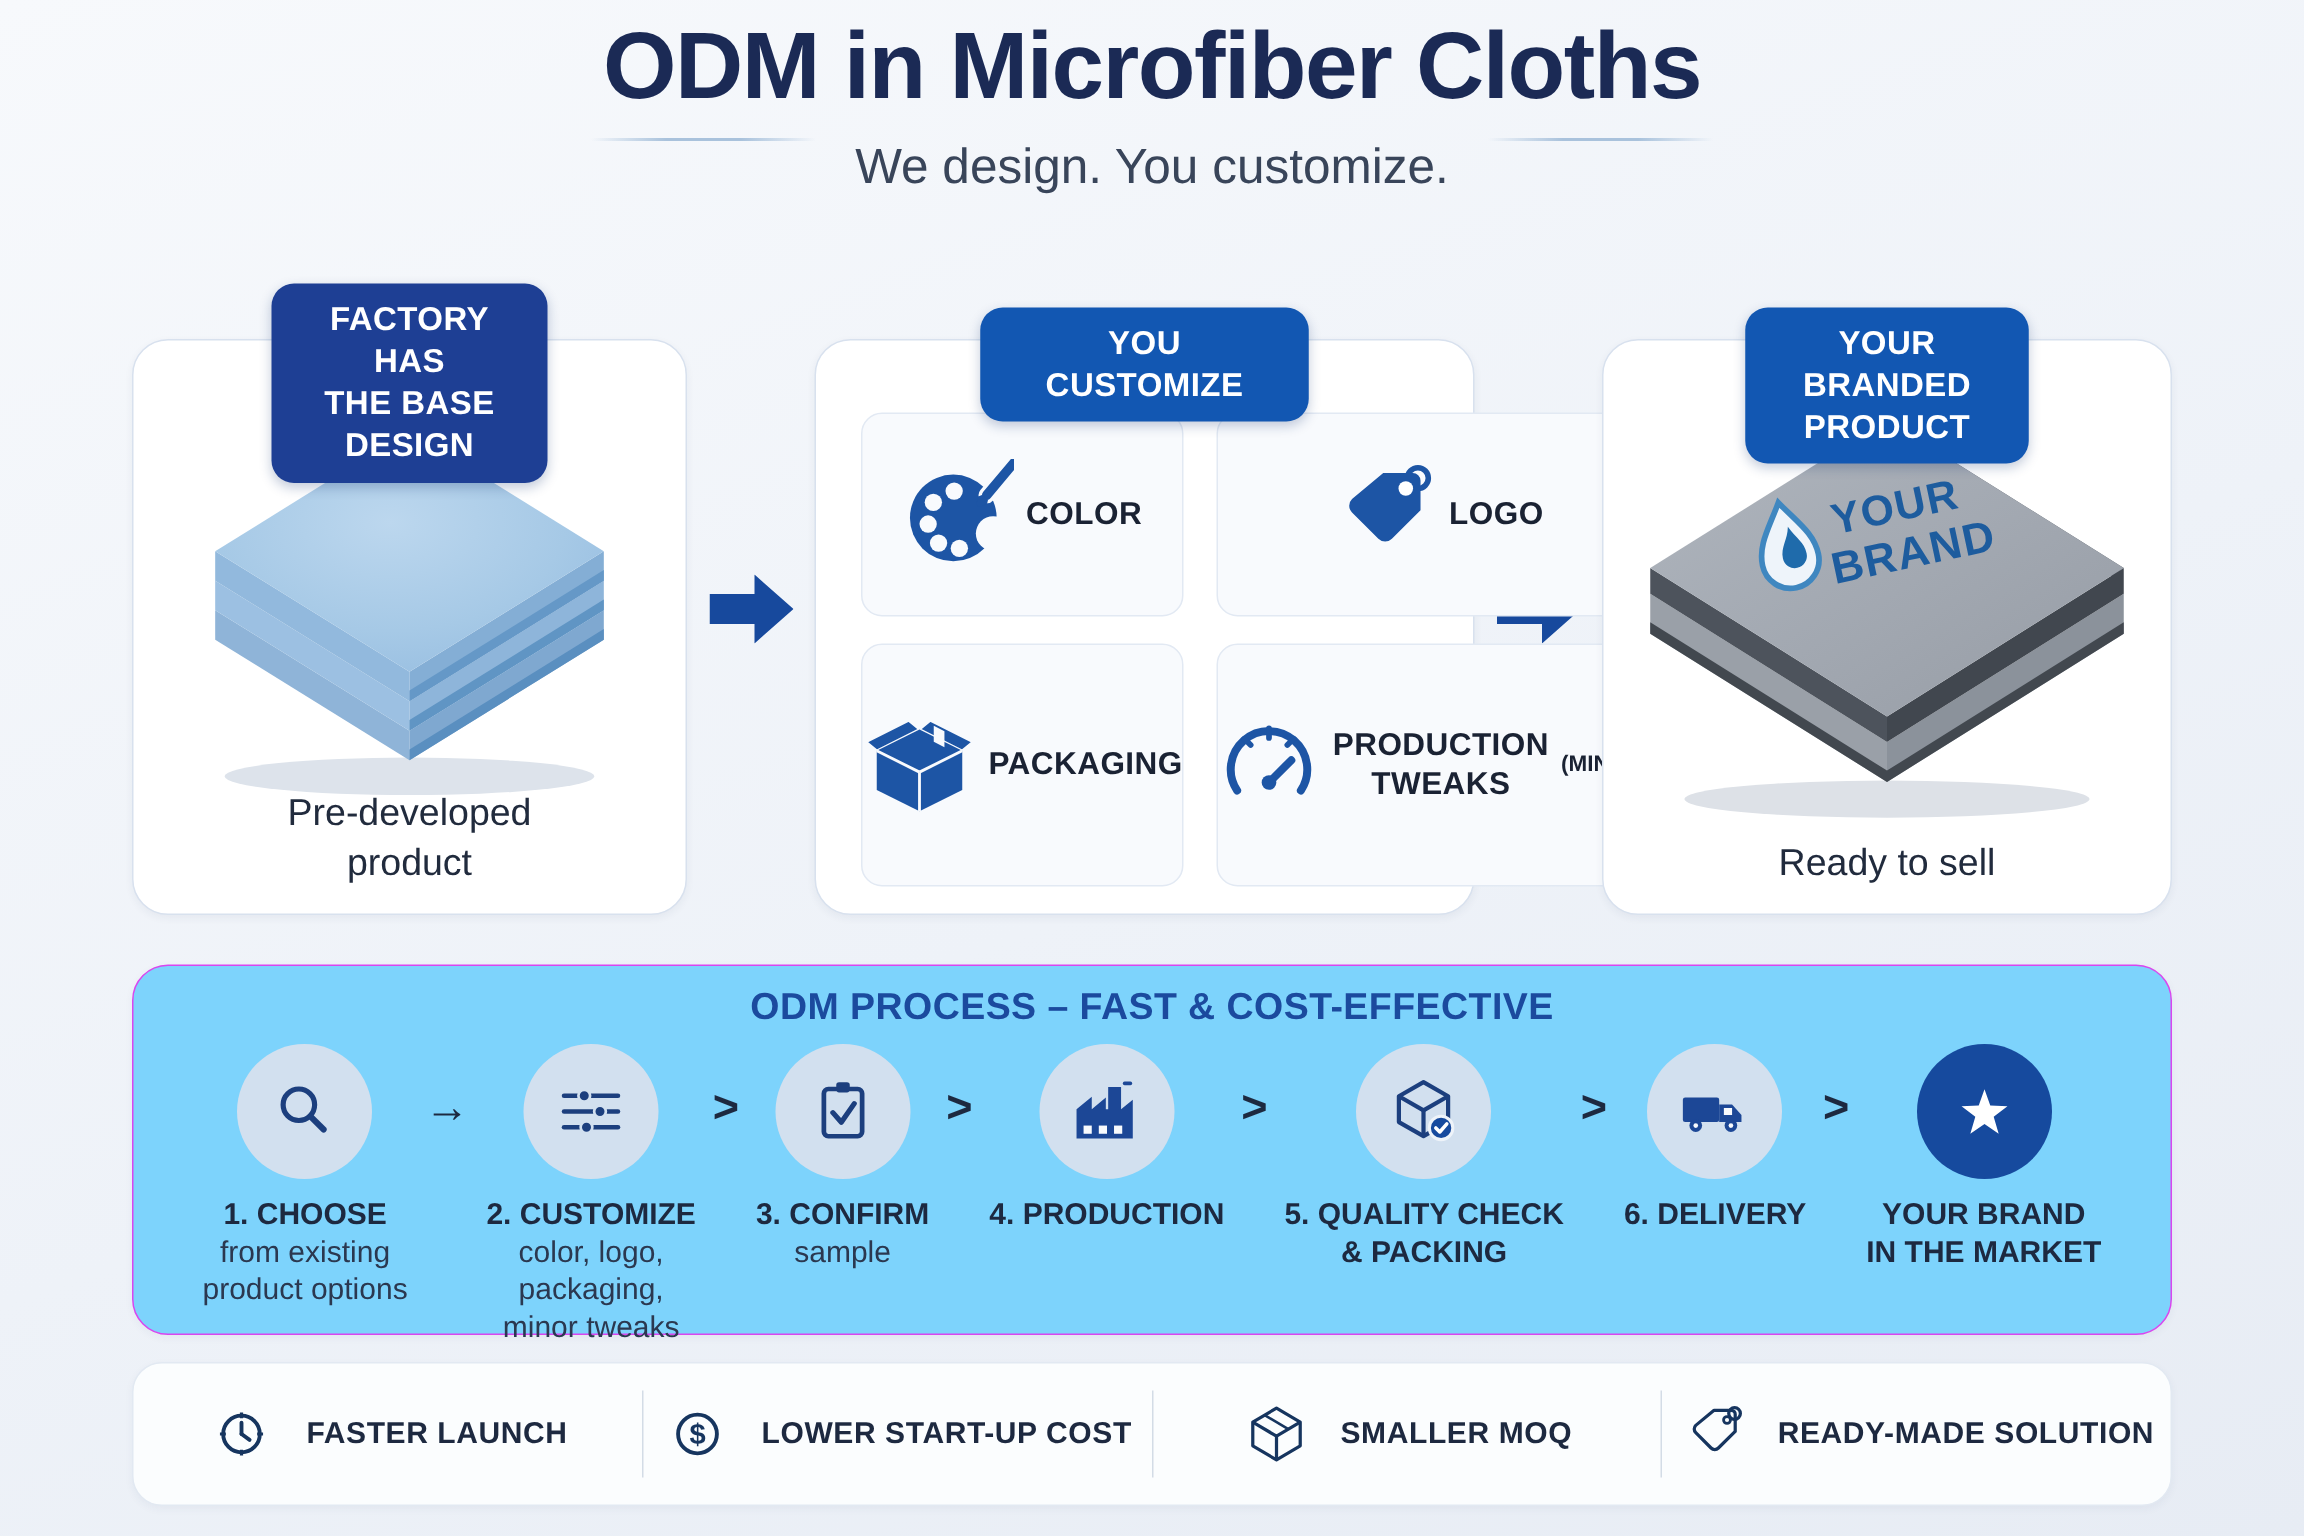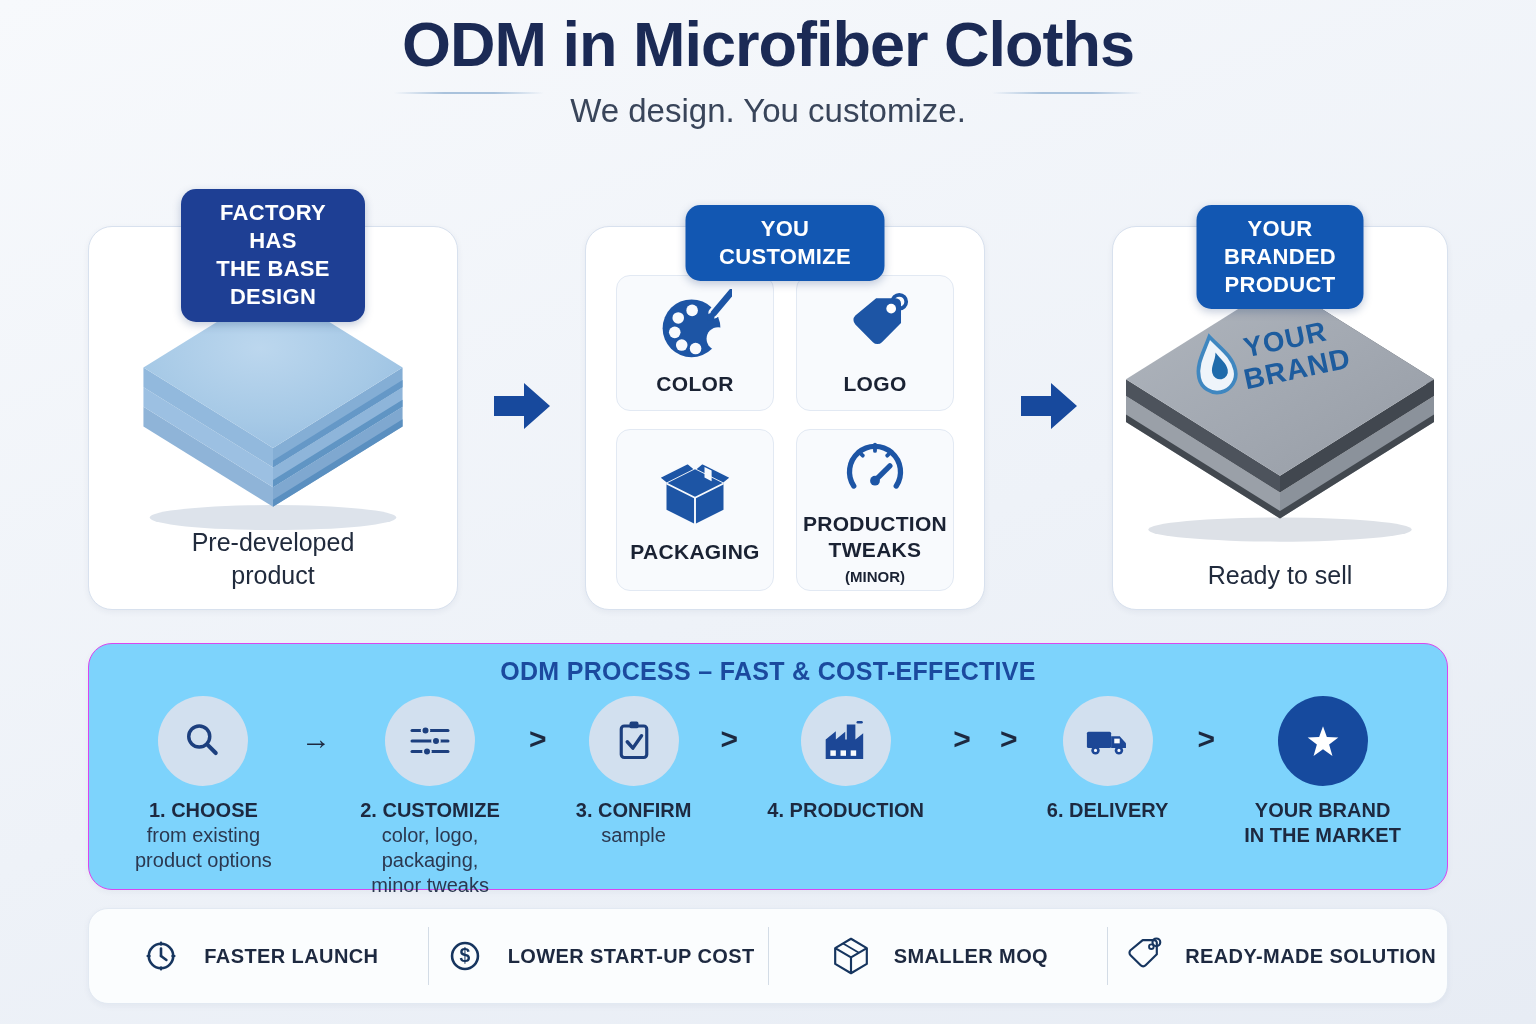"YOU CUSTOMIZE" .panel.customize { width: 400px -> 440px }
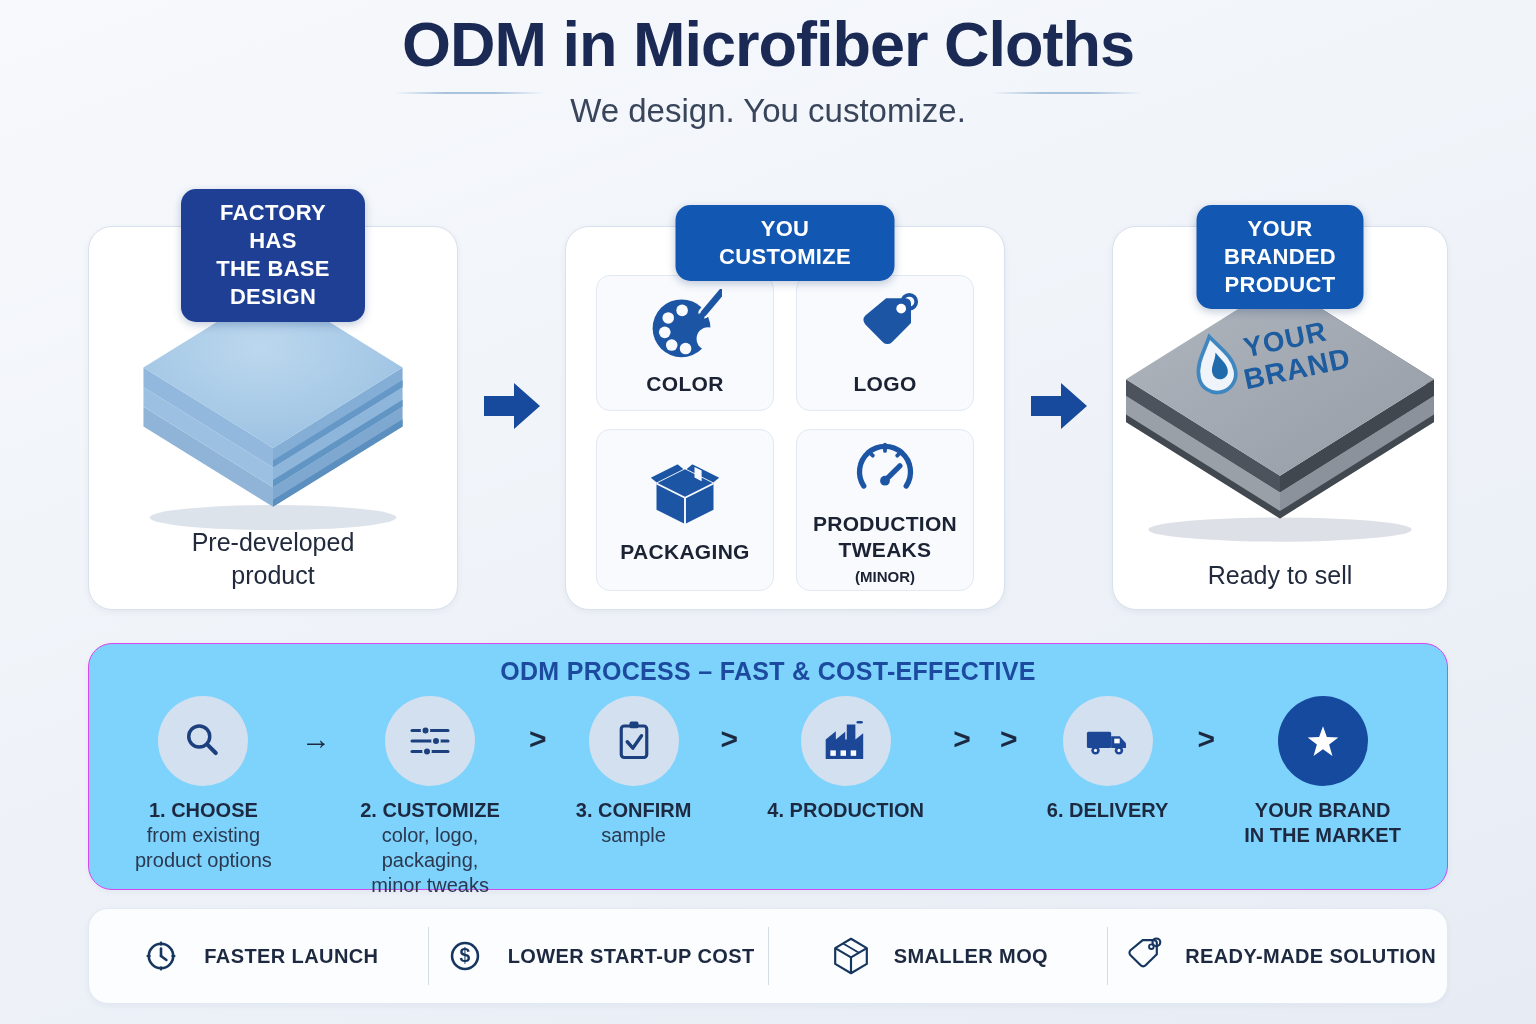"YOUR BRANDED PRODUCT" .panel.branded { width: 336px -> 380px }
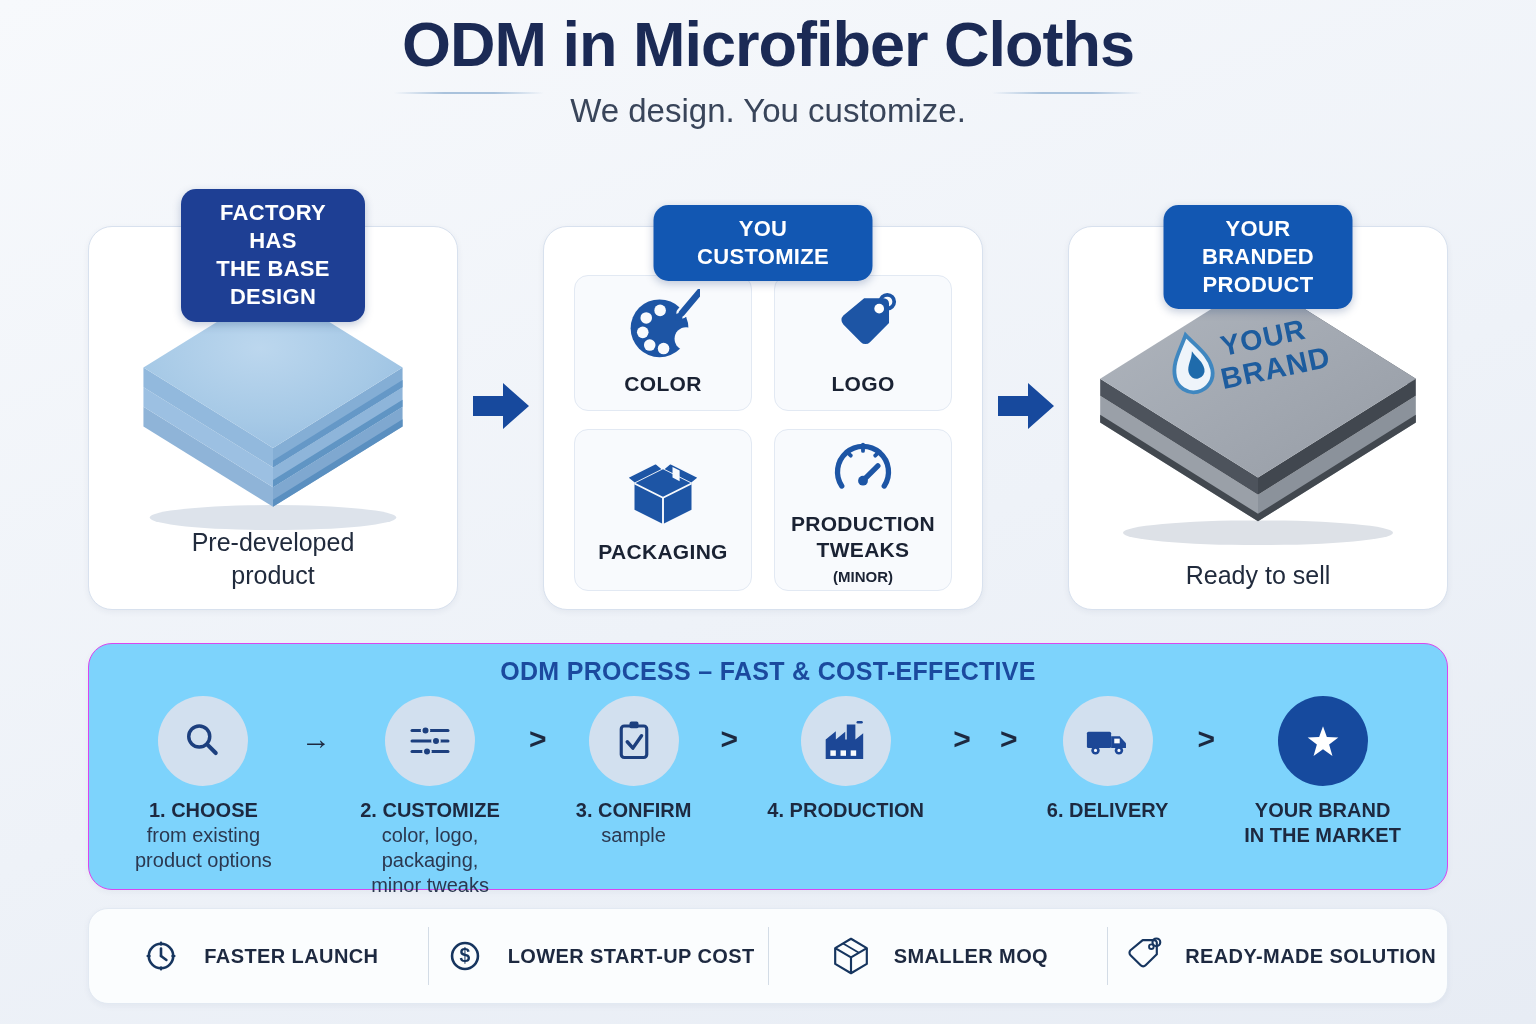"COLOR" .cust-card { flex-direction: column -> row }
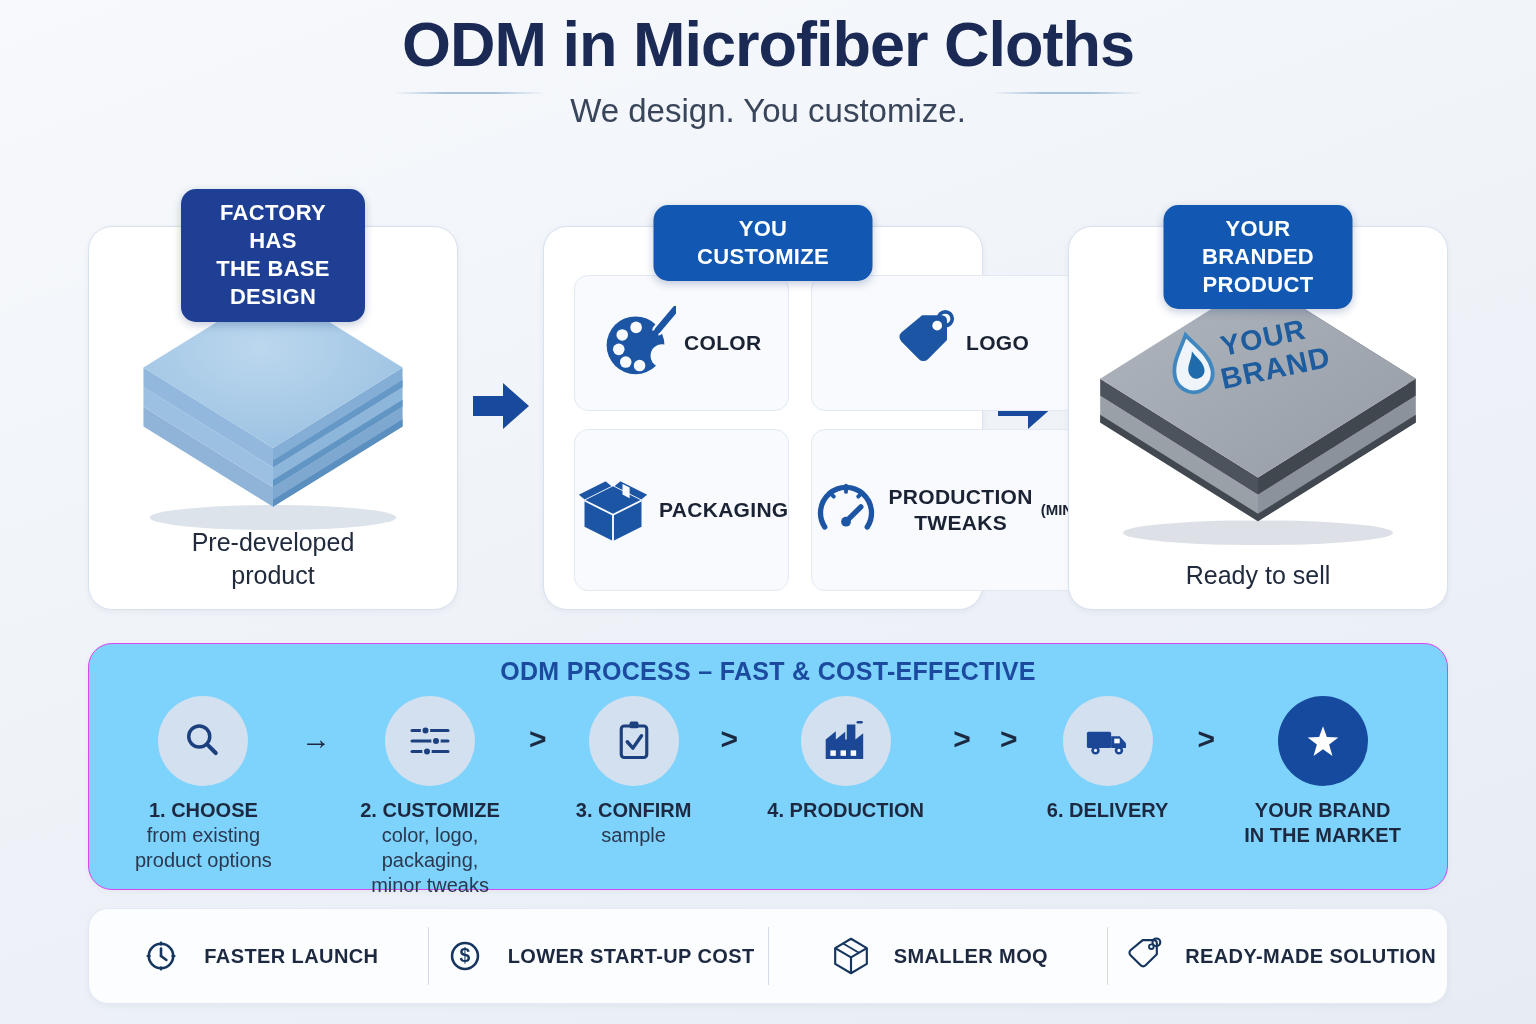"5. QUALITY CHECK" div.step { html: none -> <div> <div> <svg> <polygon></polygon> <polyline></polyline> <line></line> <circle></circle> <path></path> </svg> </div> <div>5. QUALITY CHECK &amp; PACKING</div> <div></div> </div> }
